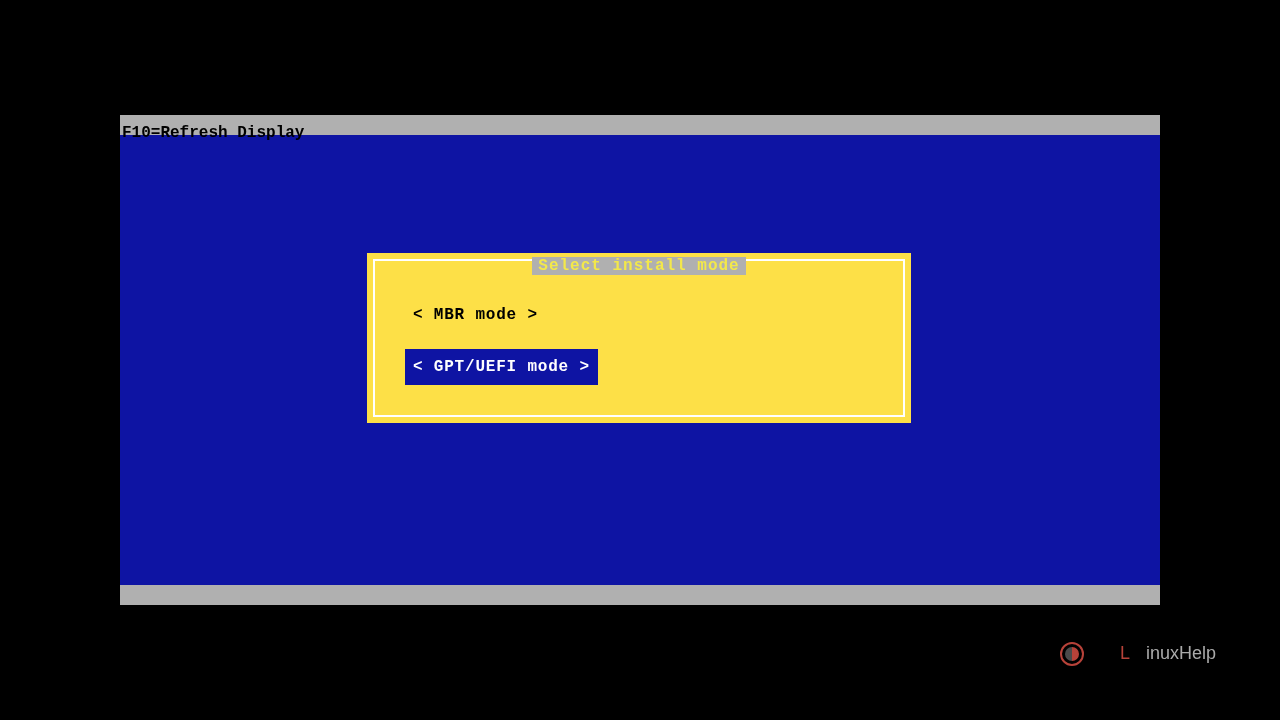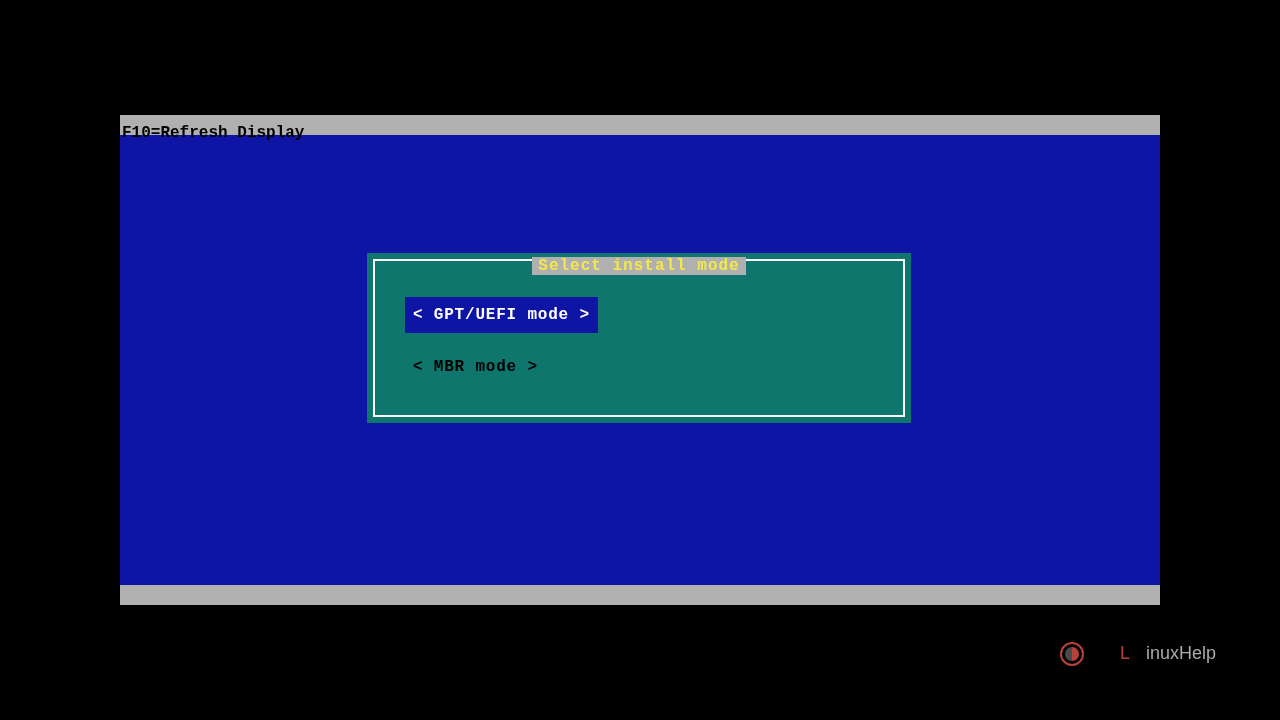"Select install mode" .dialog { background: #0f766e -> #fde047 }
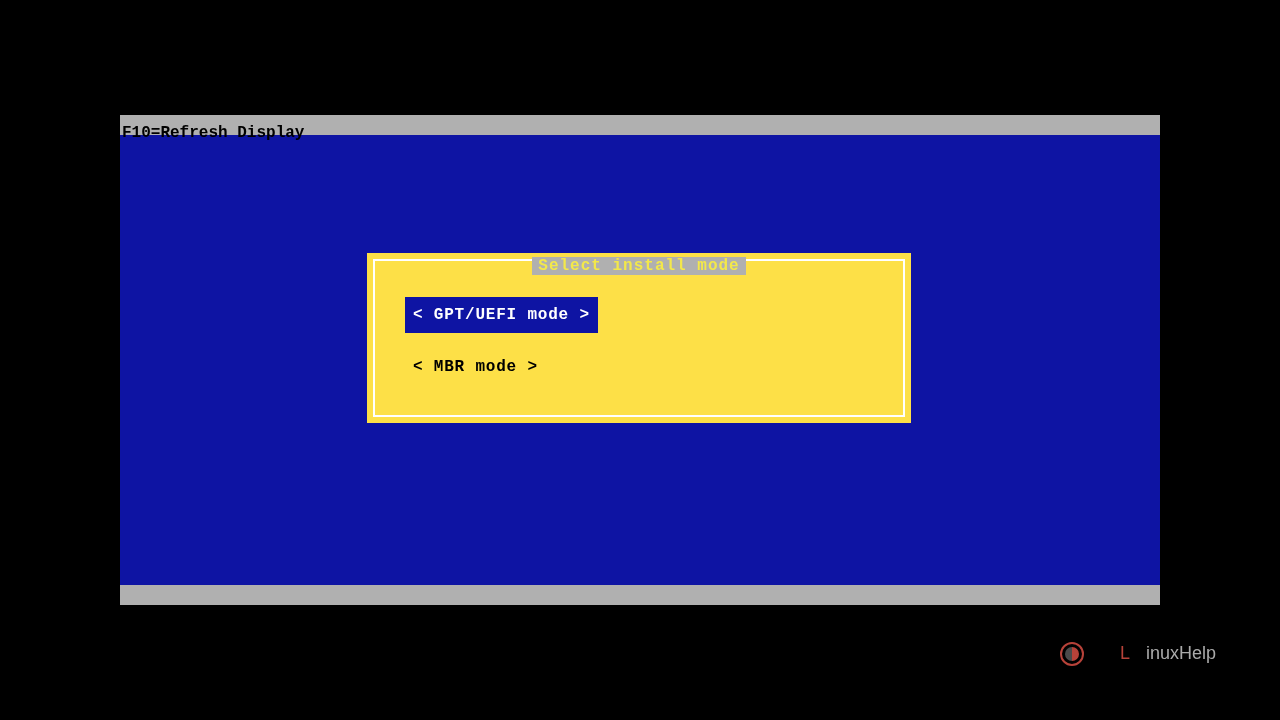"< GPT/UEFI mode >" div.menu-row { order: before "< MBR mode >" -> after "< MBR mode >" }
